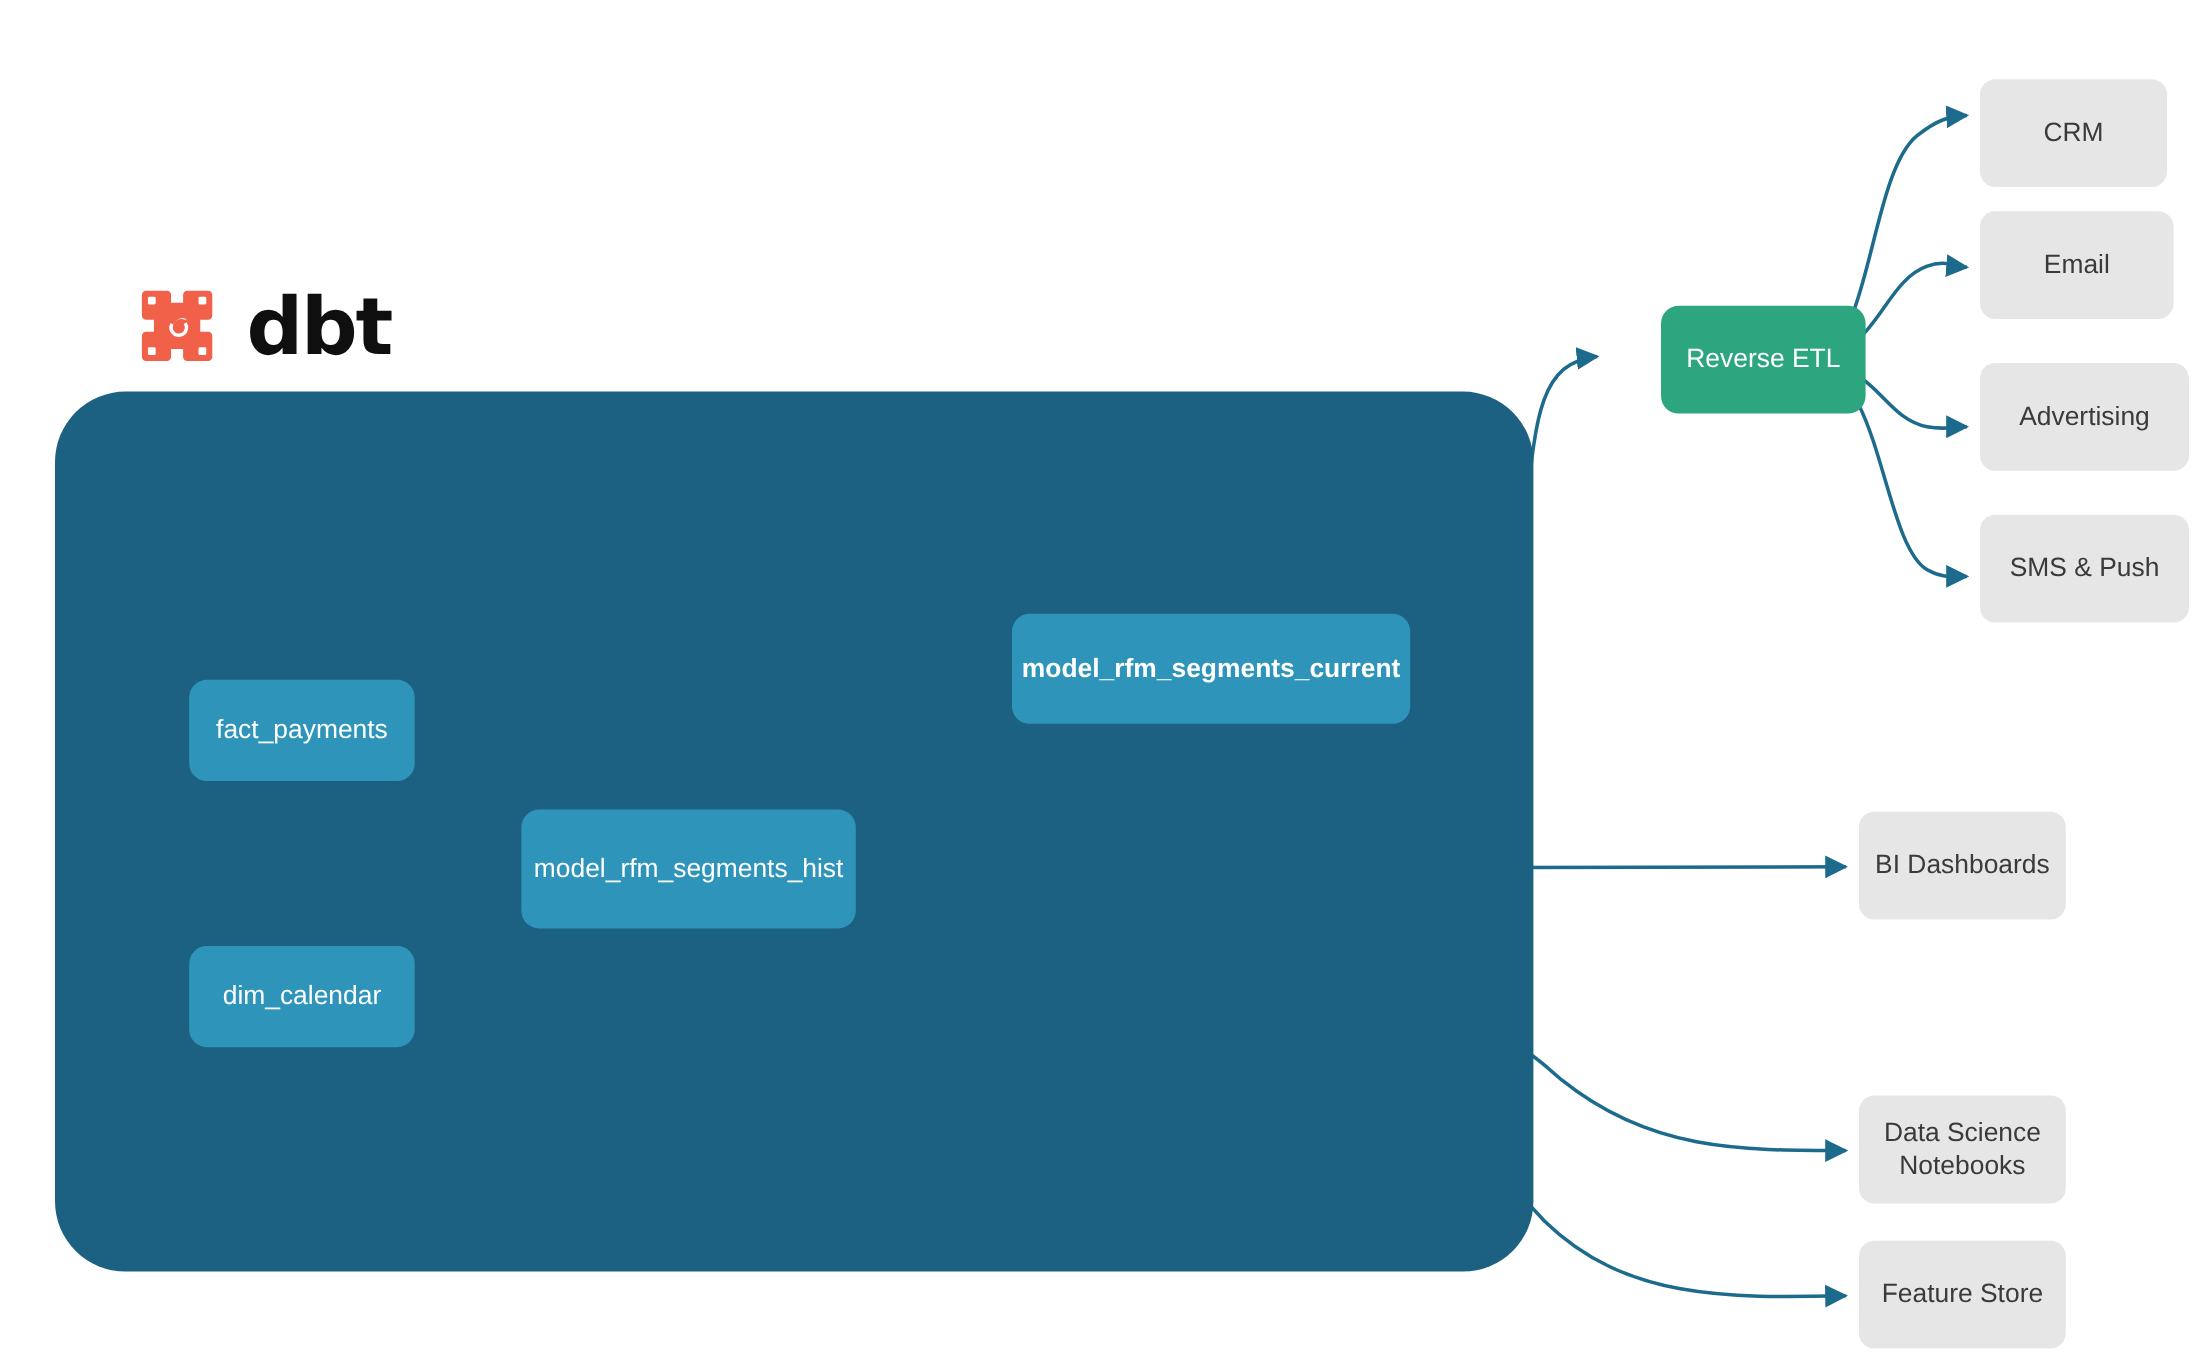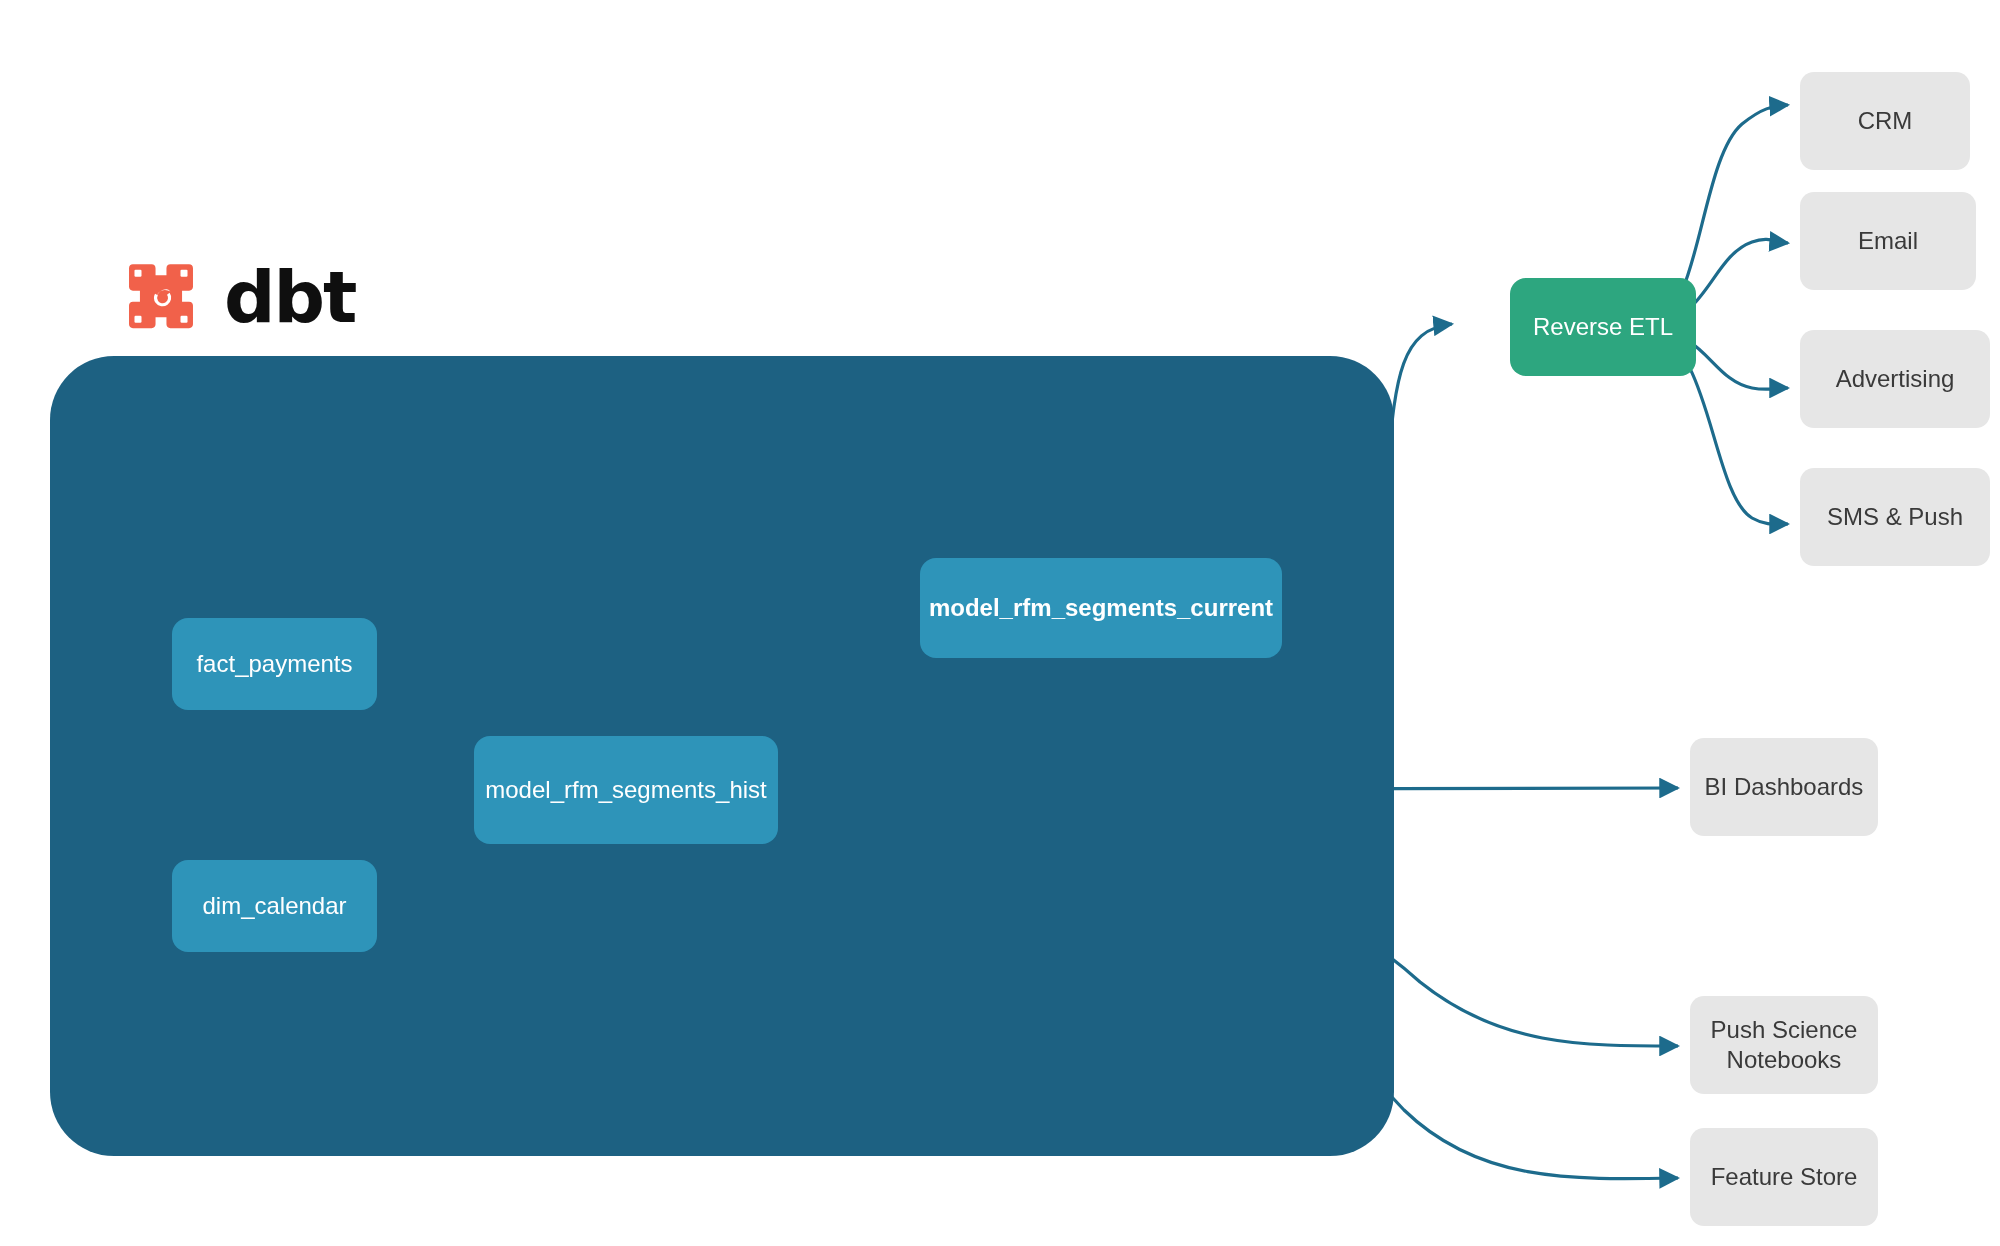"Push Science" span { text: Push -> Data }
